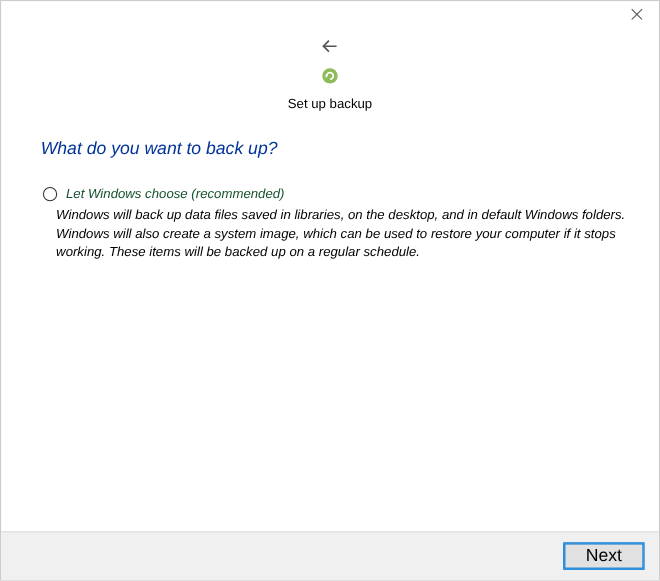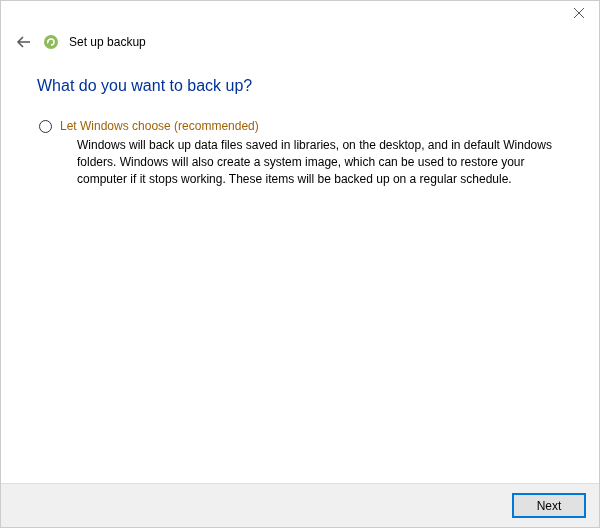"Set up backup" .header-row { flex-direction: none -> column }
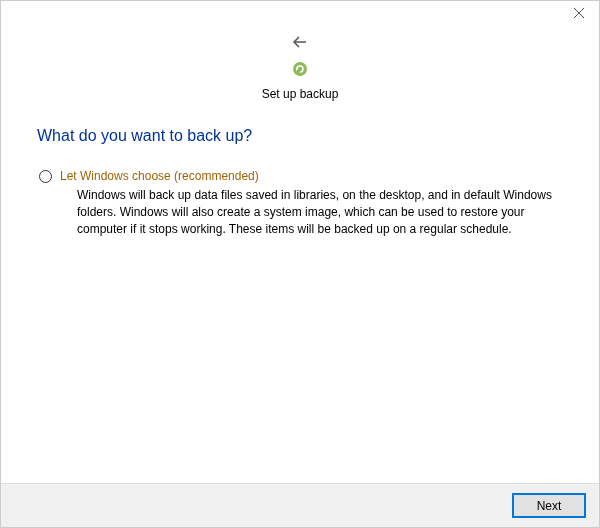"What do you want to" .content { font-style: none -> italic }
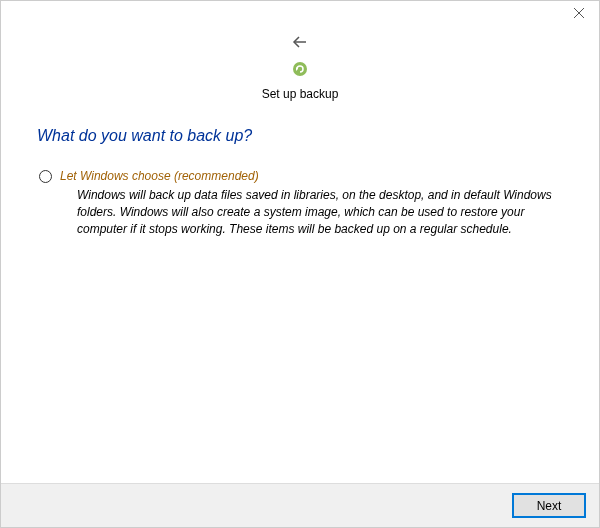"Let Windows choose (recommended)" .radio-label { color: #a16207 -> #14532d }
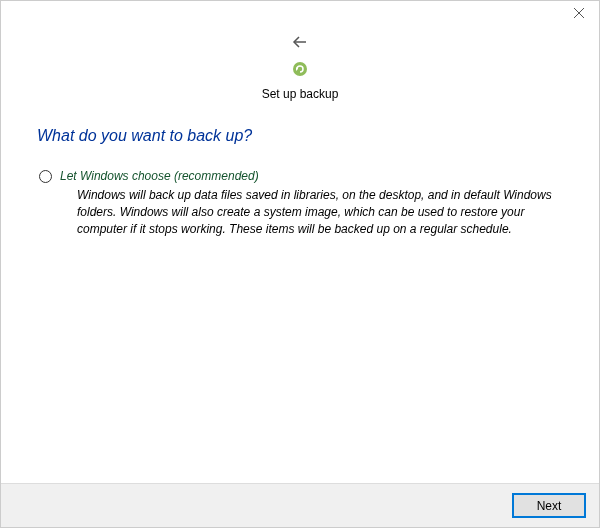"Windows will back up data" .option-desc { margin-left: 40px -> 14px }
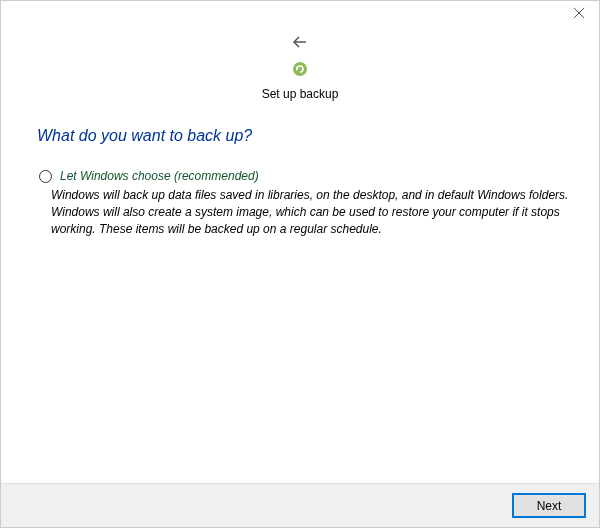"Next" .btn { font-size: 12px -> 16px }
